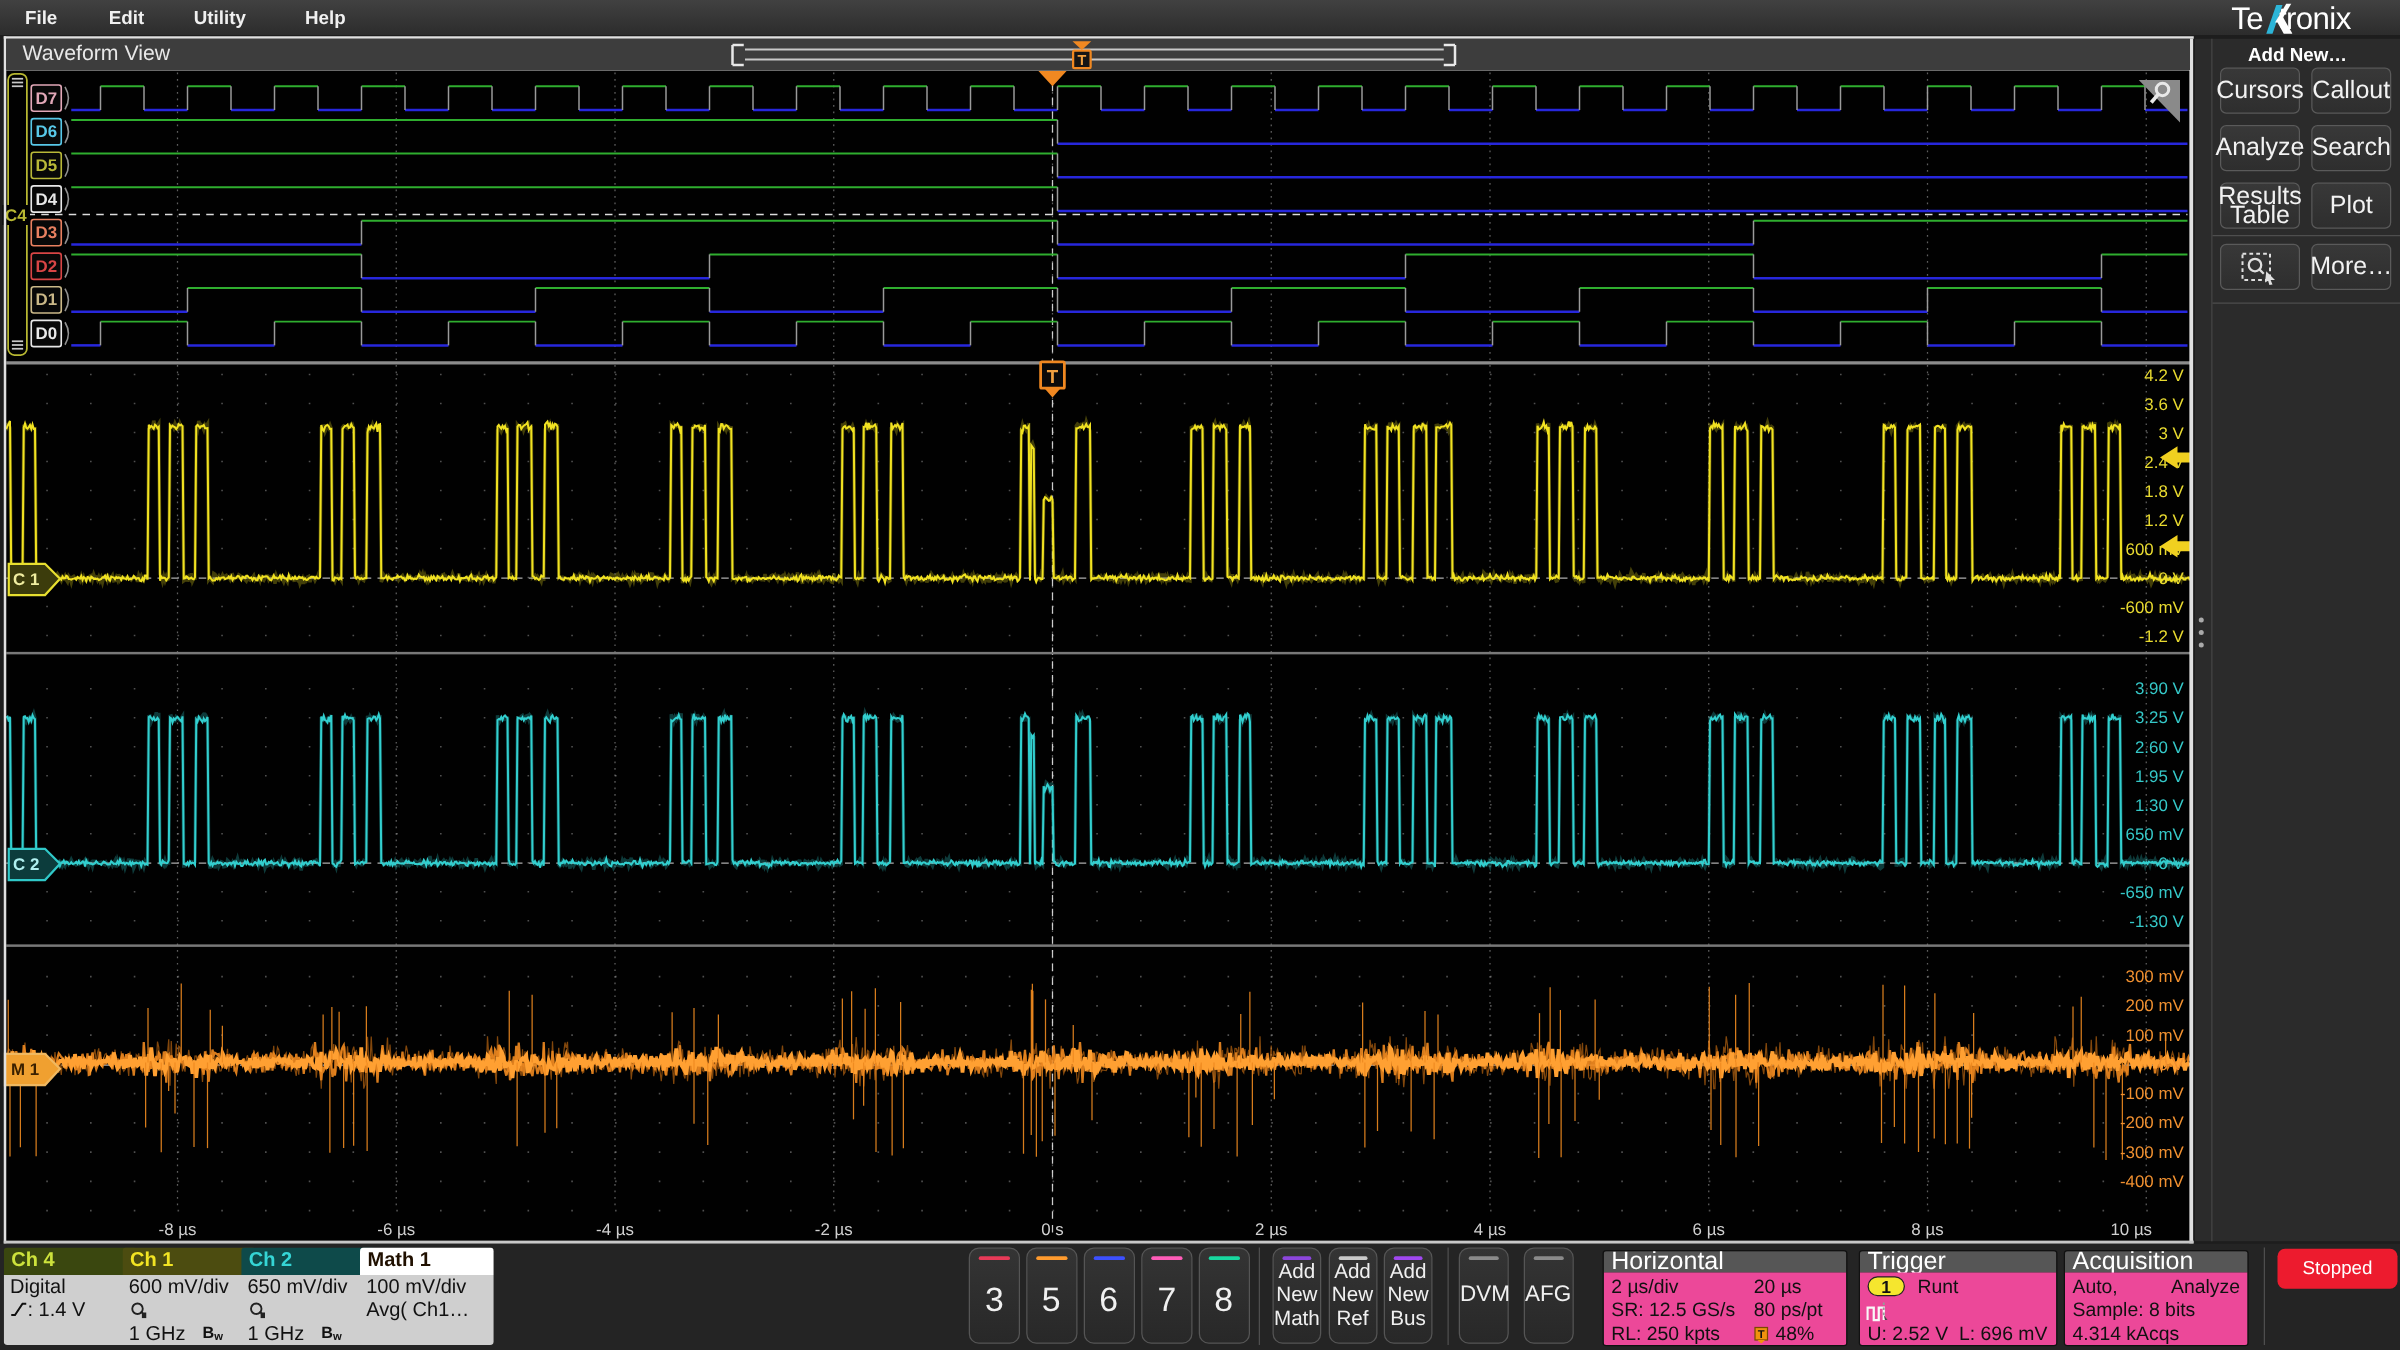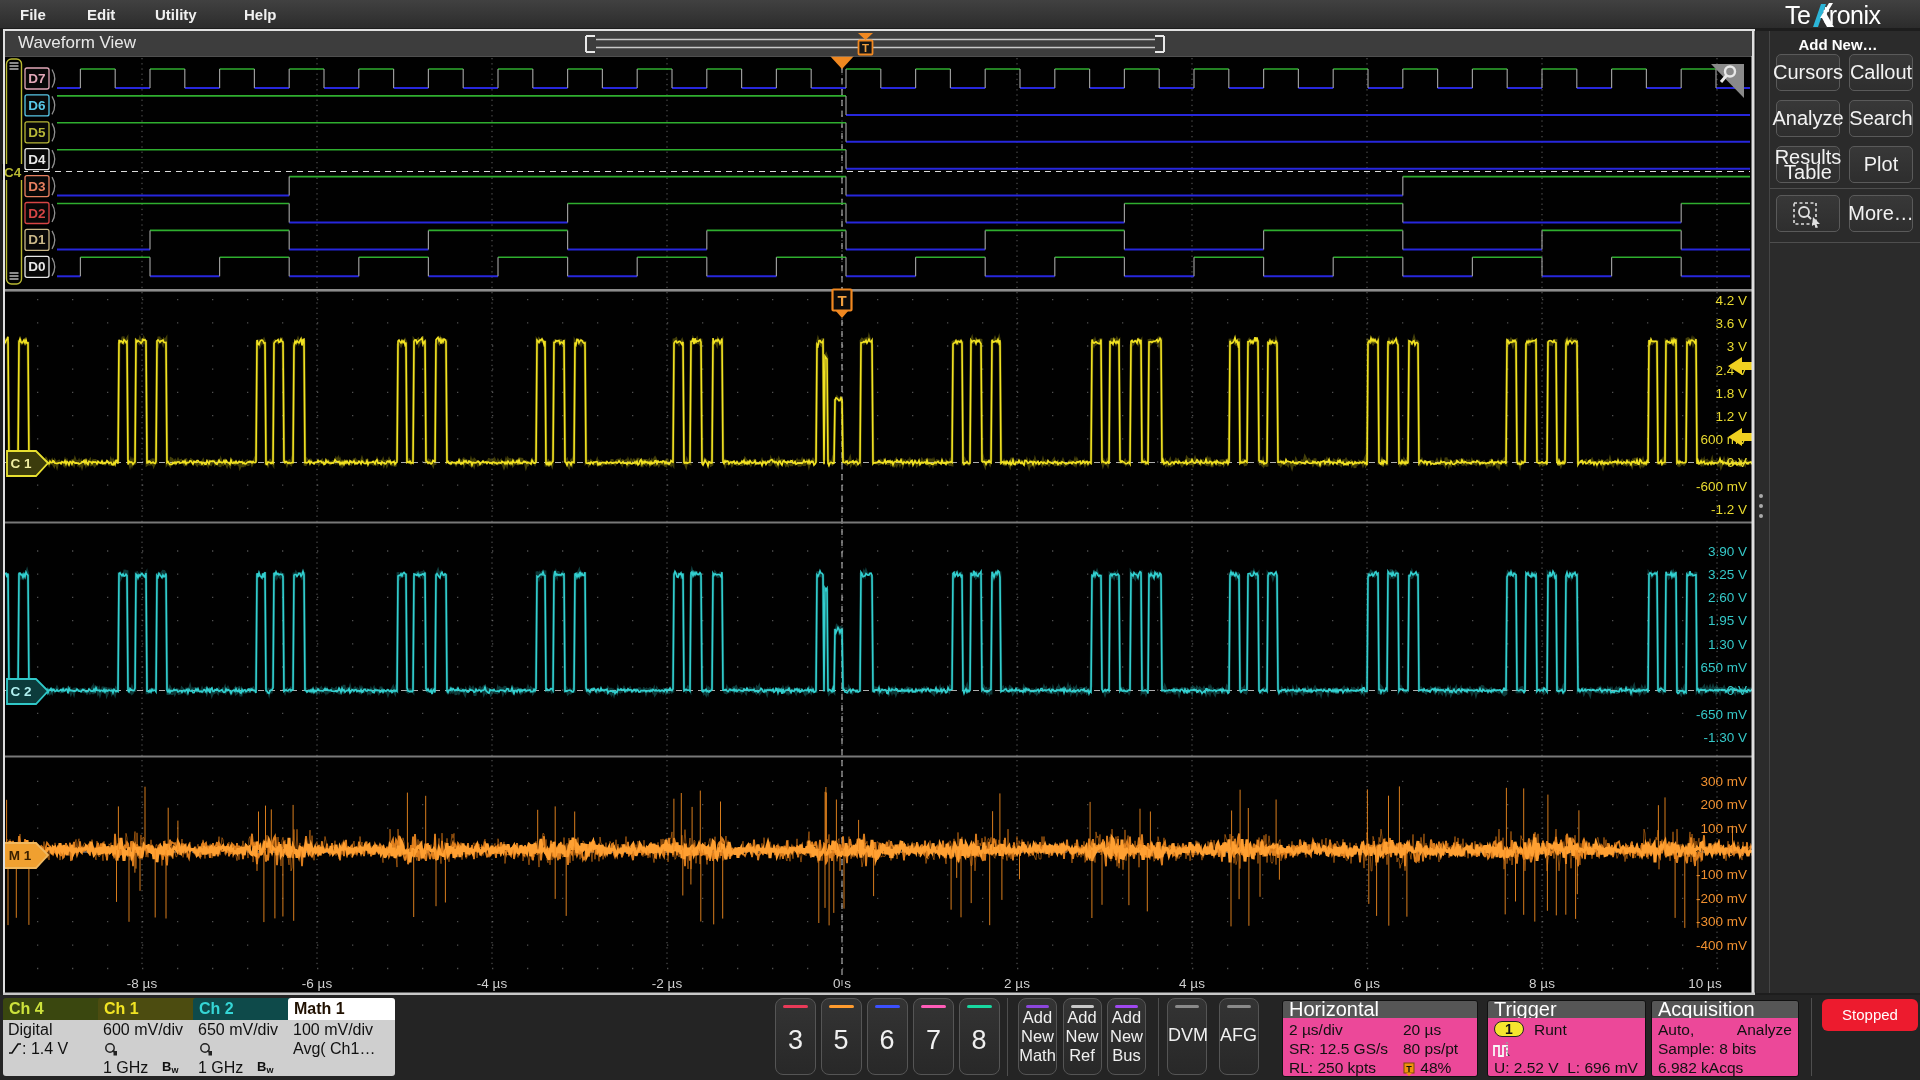"6.982 kAcqs" span { text: 6.982 -> 4.314 }
